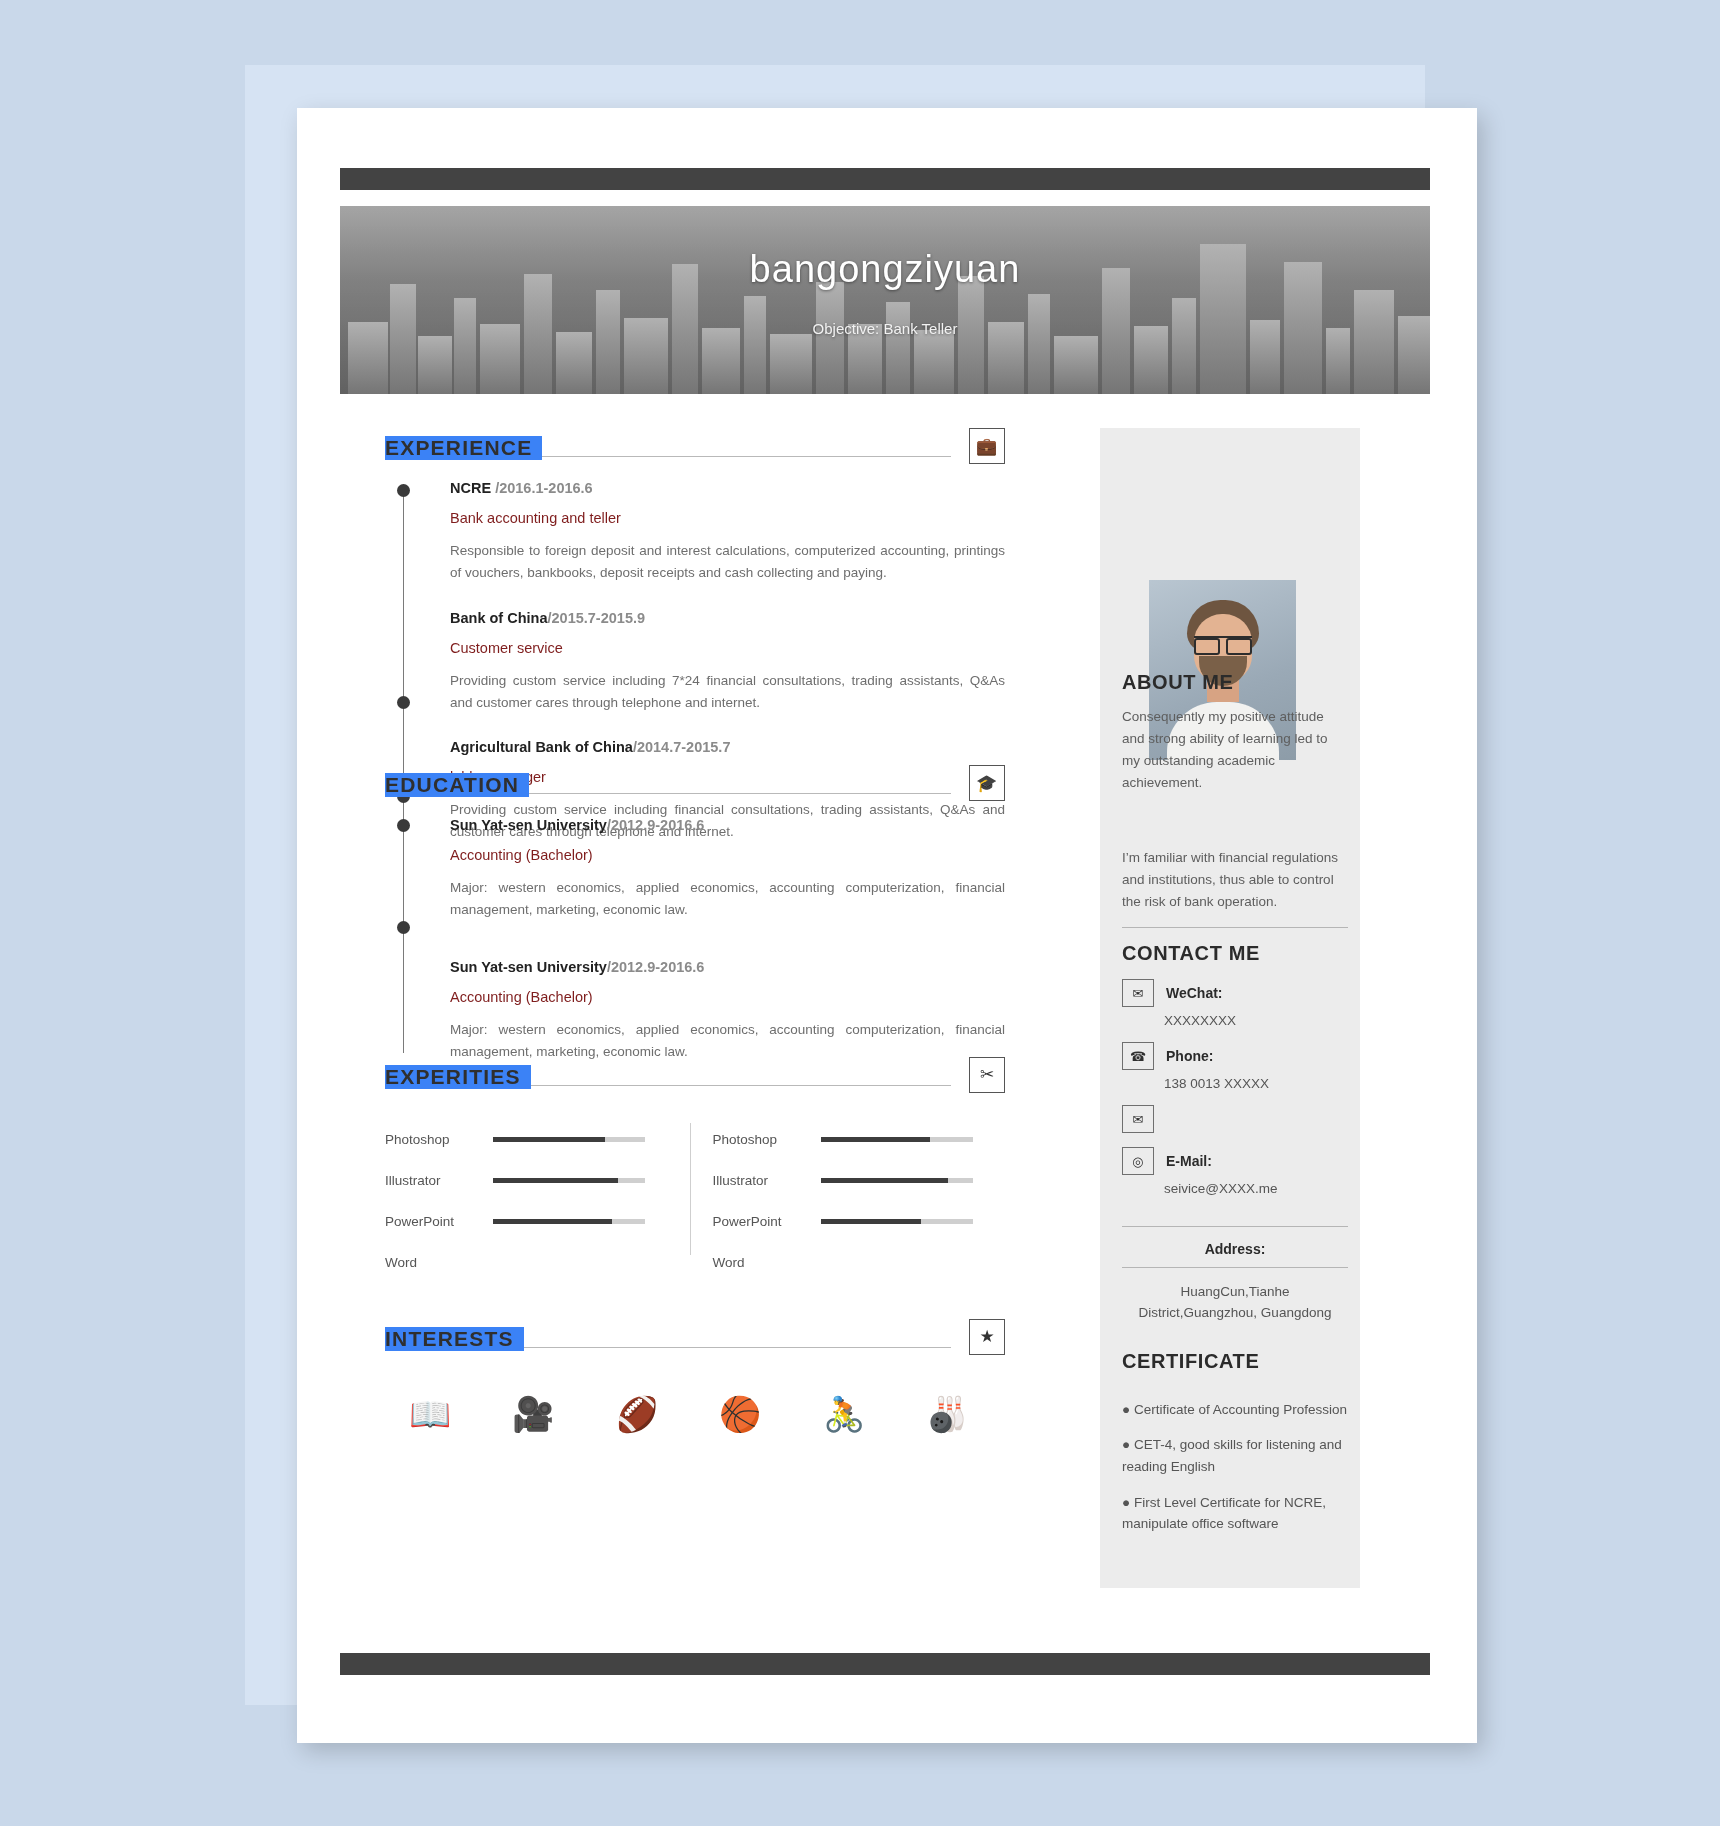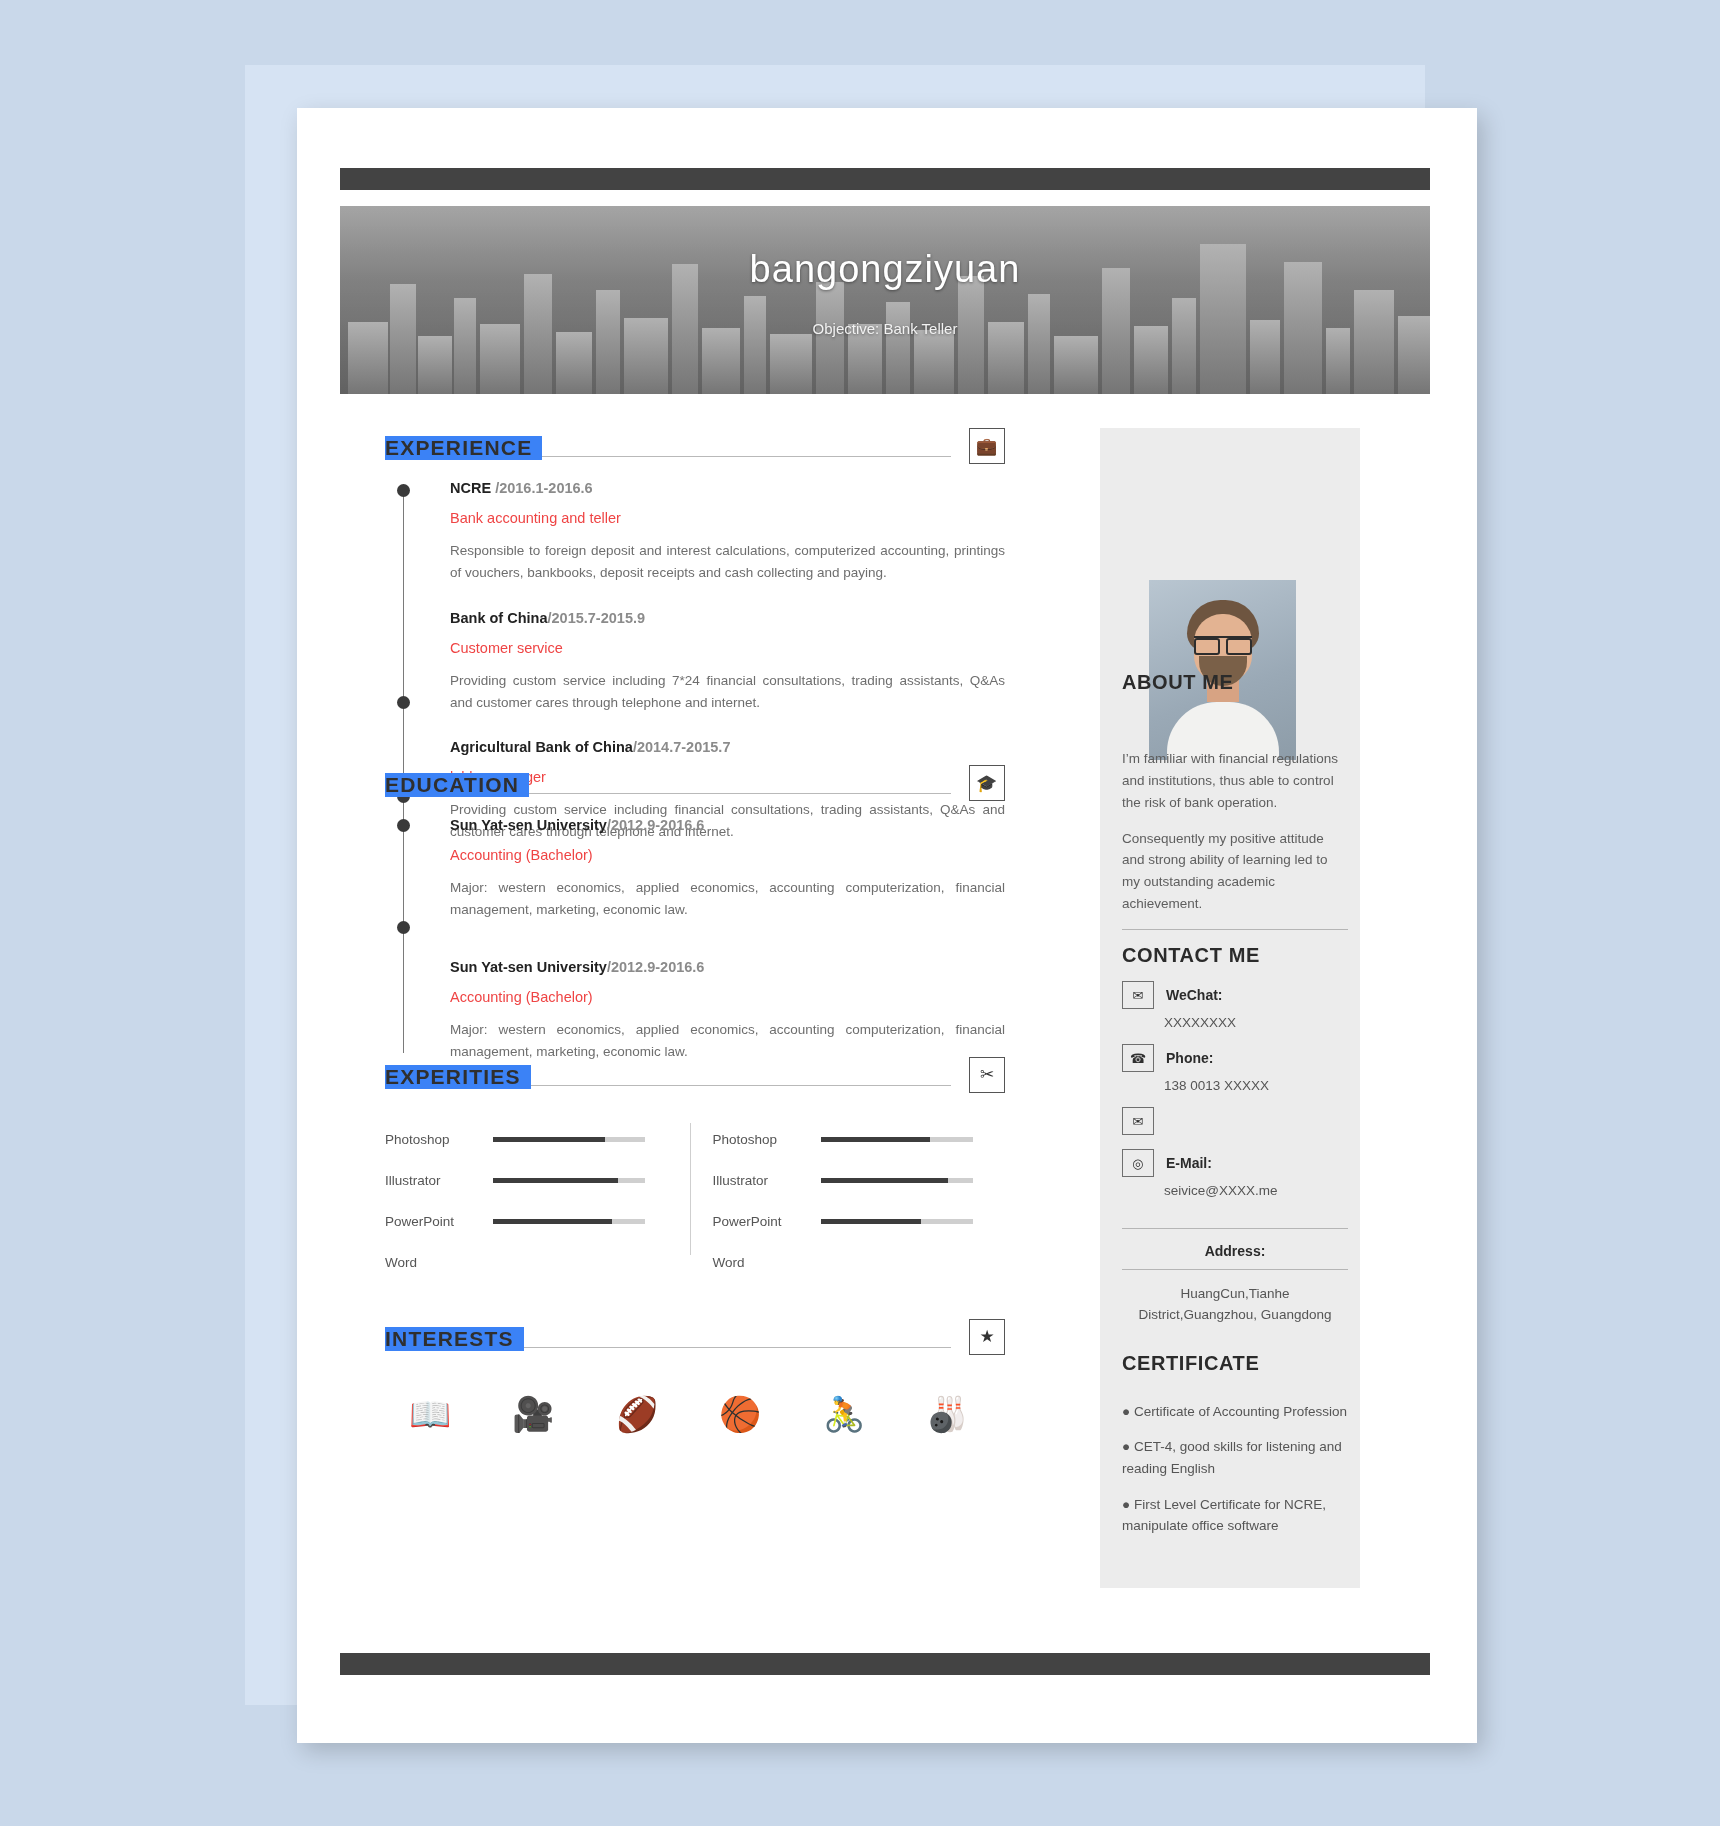"Bank accounting and teller" .job-role { color: #ef4444 -> #7f1d1d }
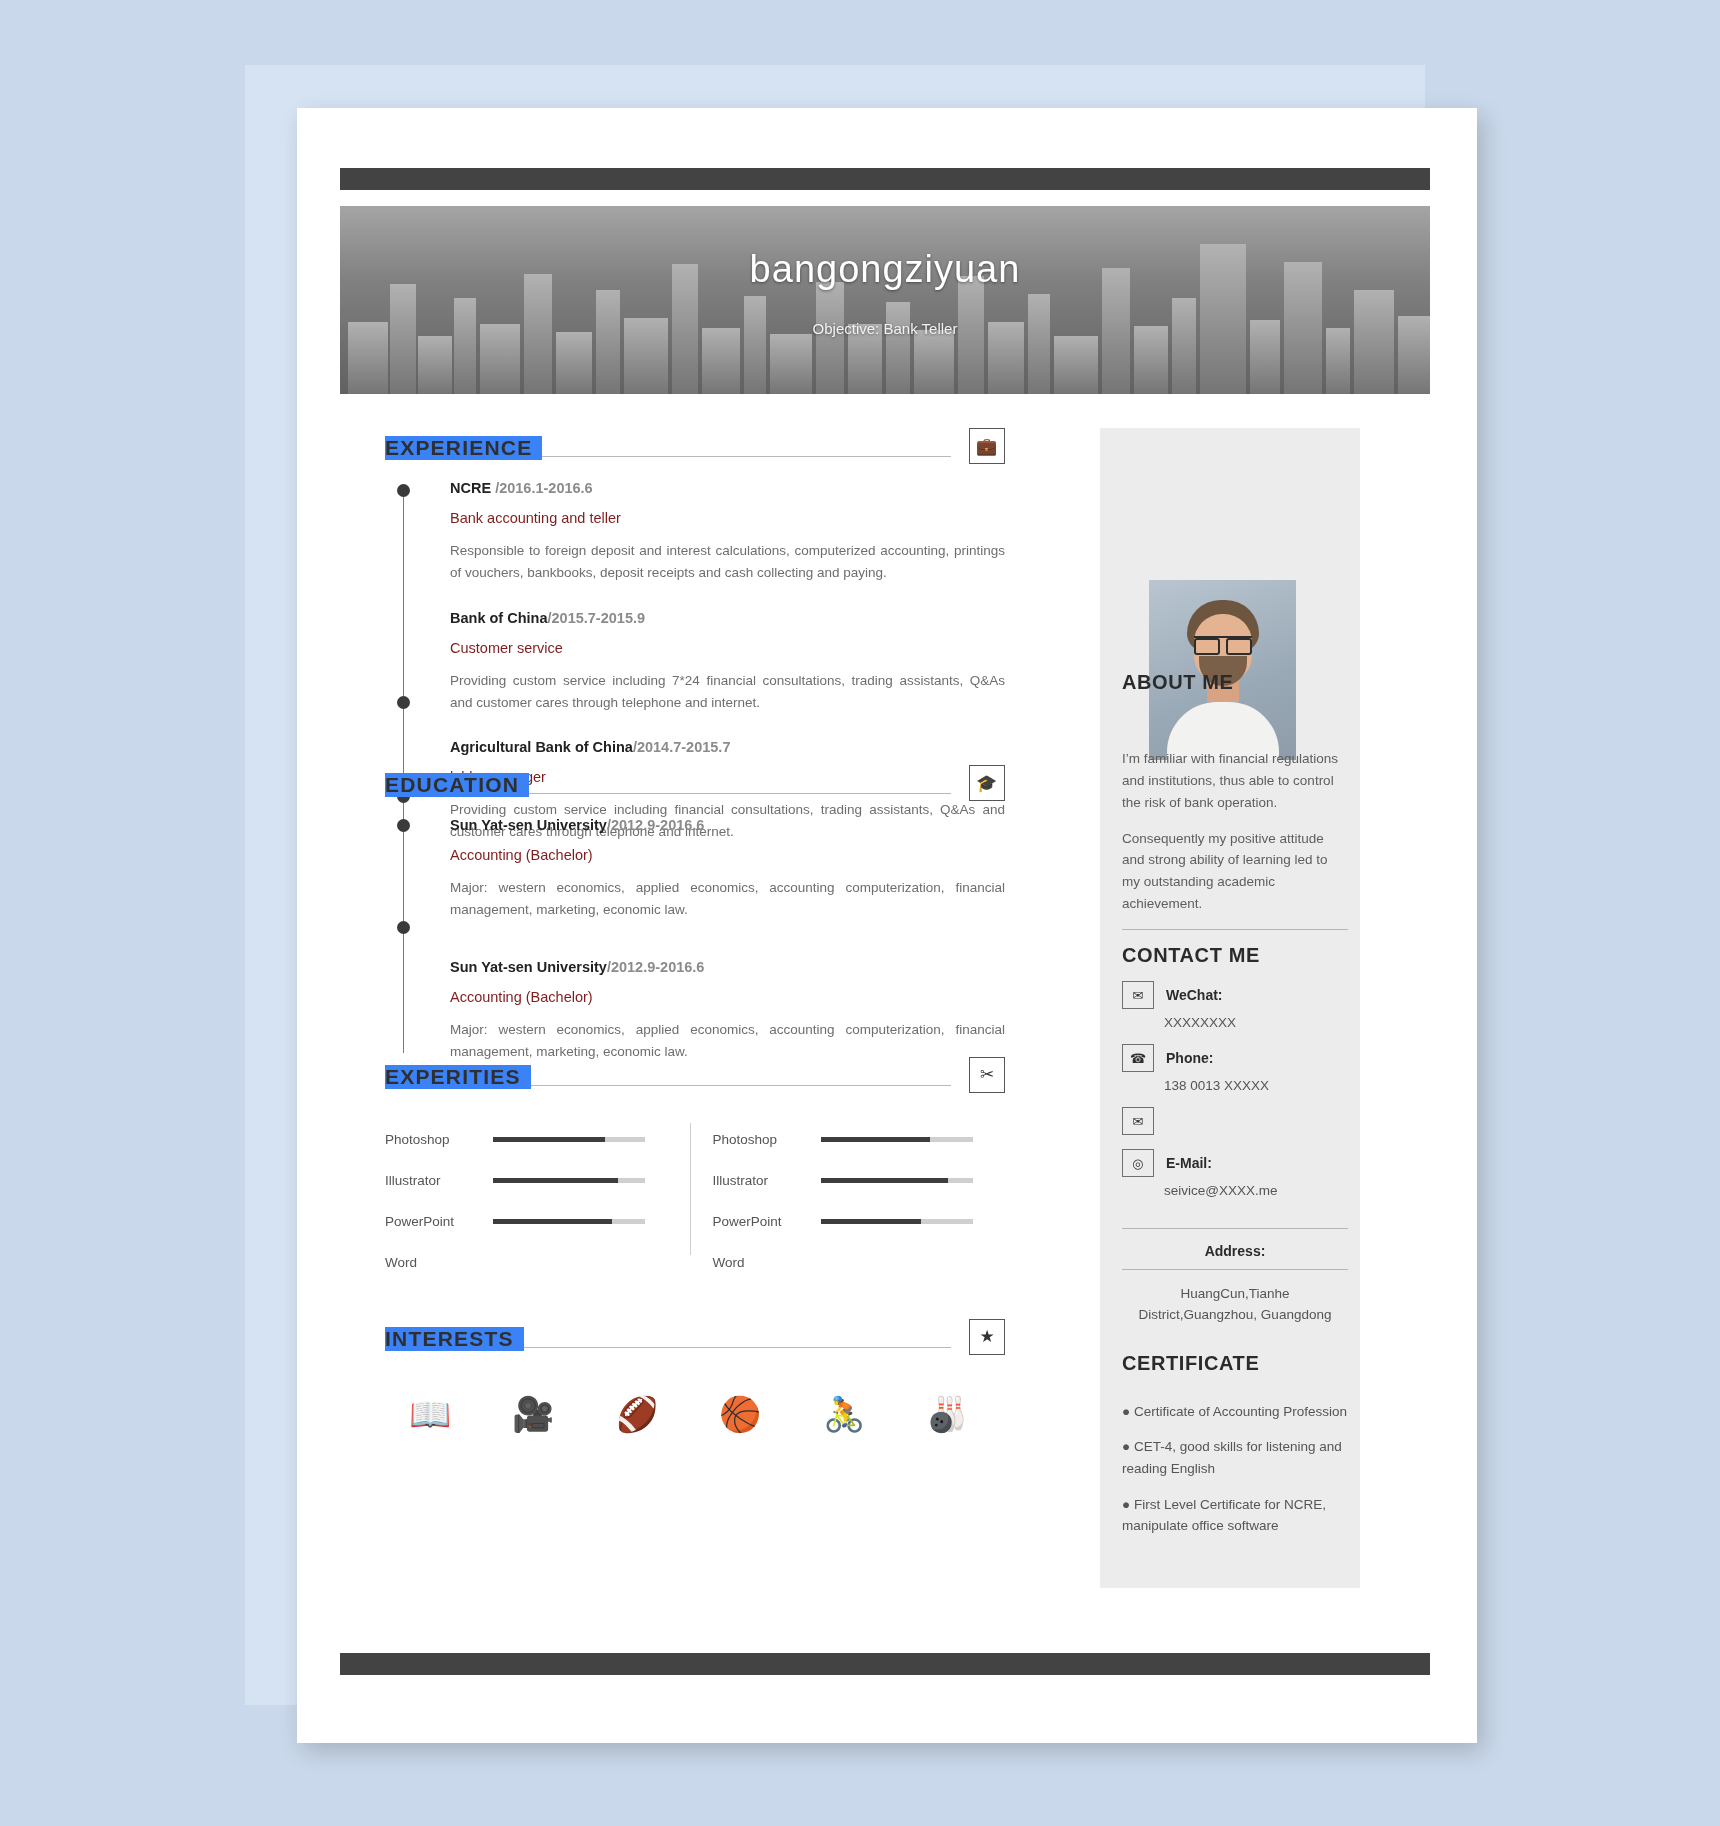"I’m familiar with financial regulations" div.side-p { order: before "Consequently my positive attitude and" -> after "Consequently my positive attitude and" }
